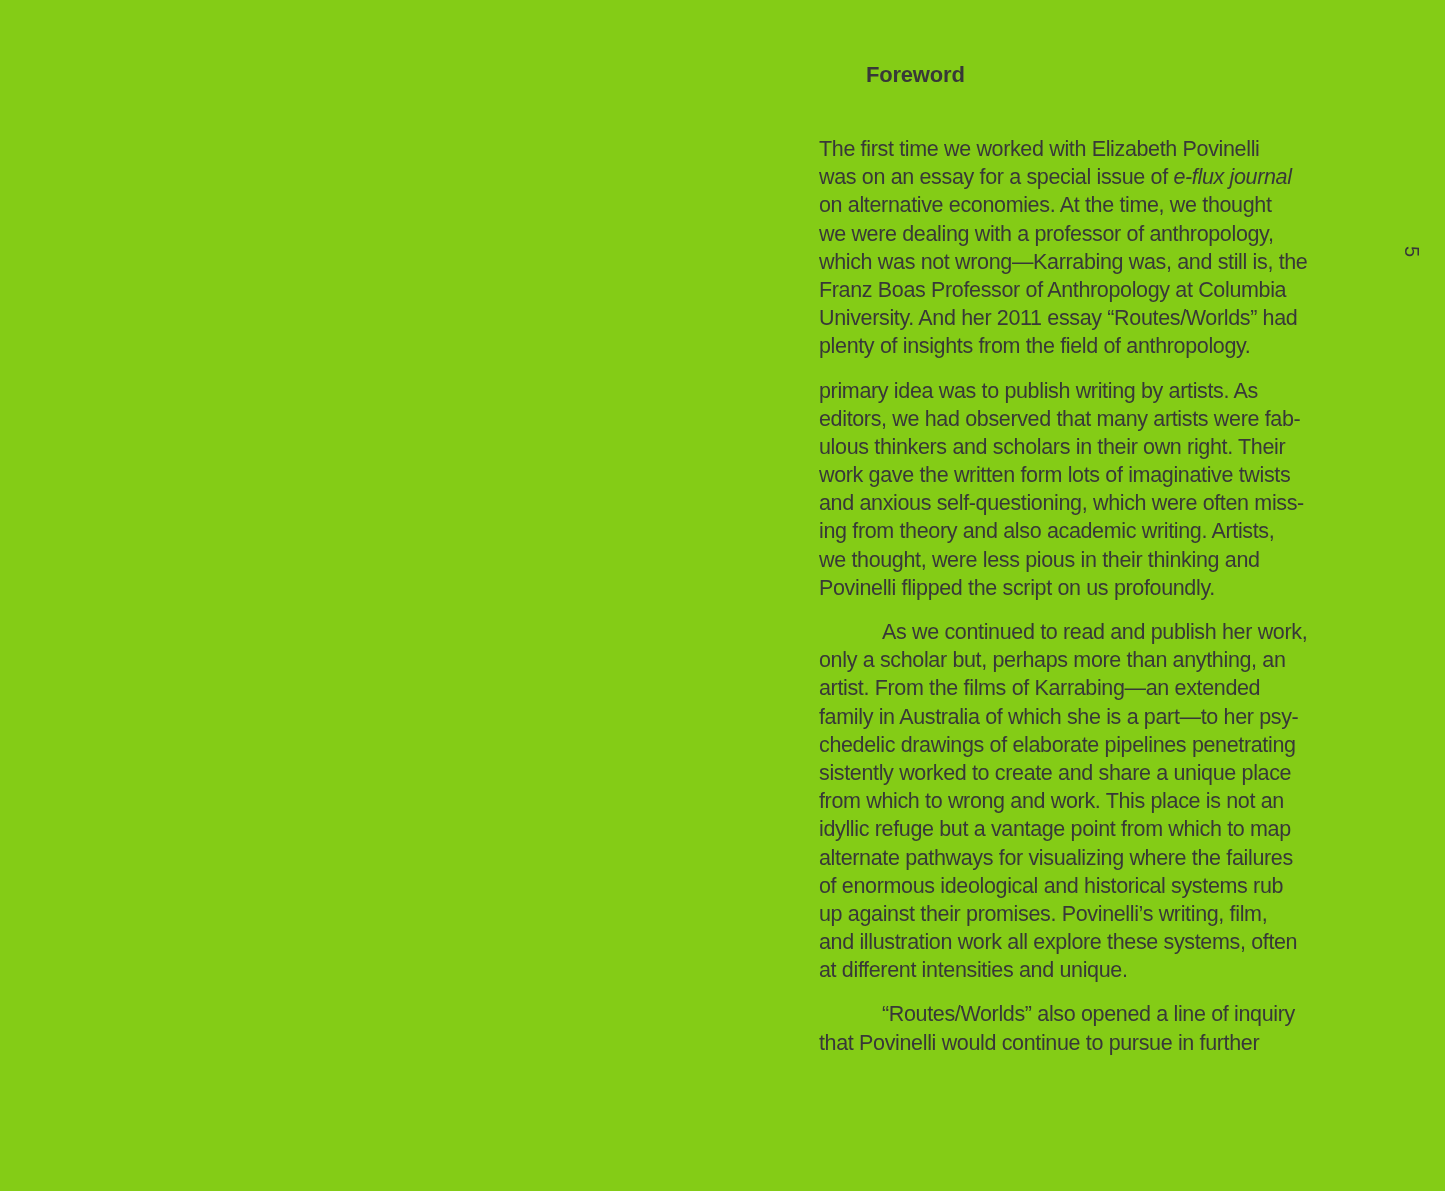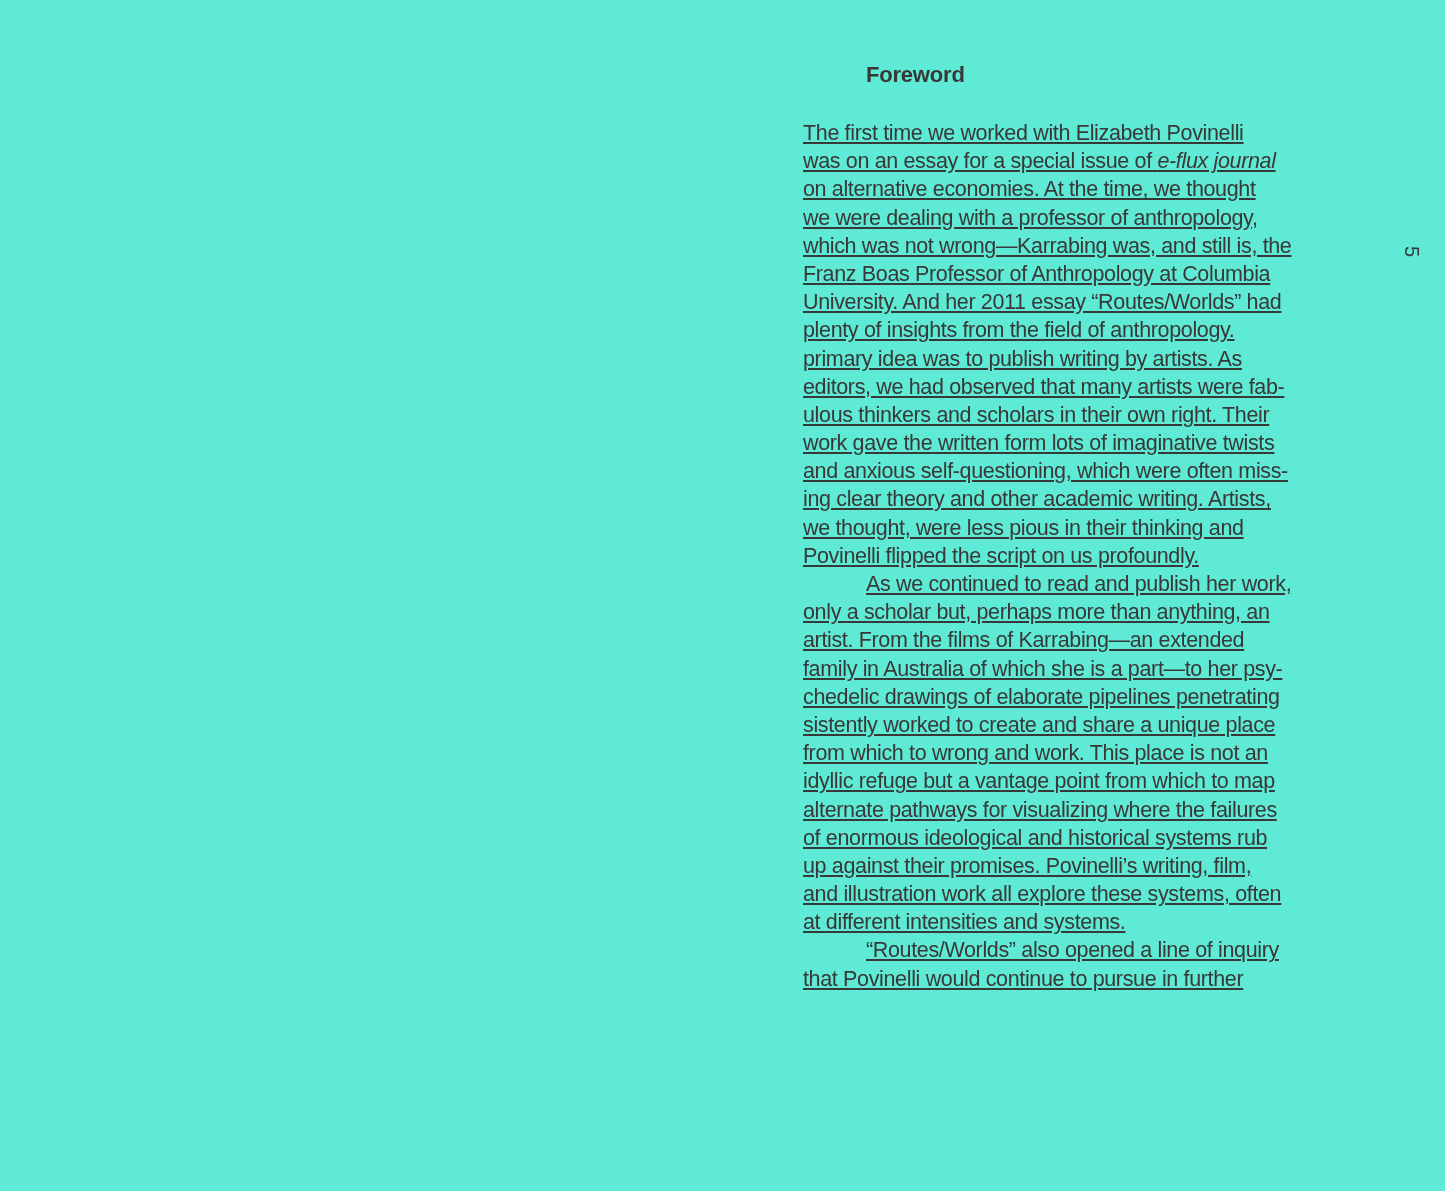"Foreword" div.page { background: #5eead4 -> #84cc16 }
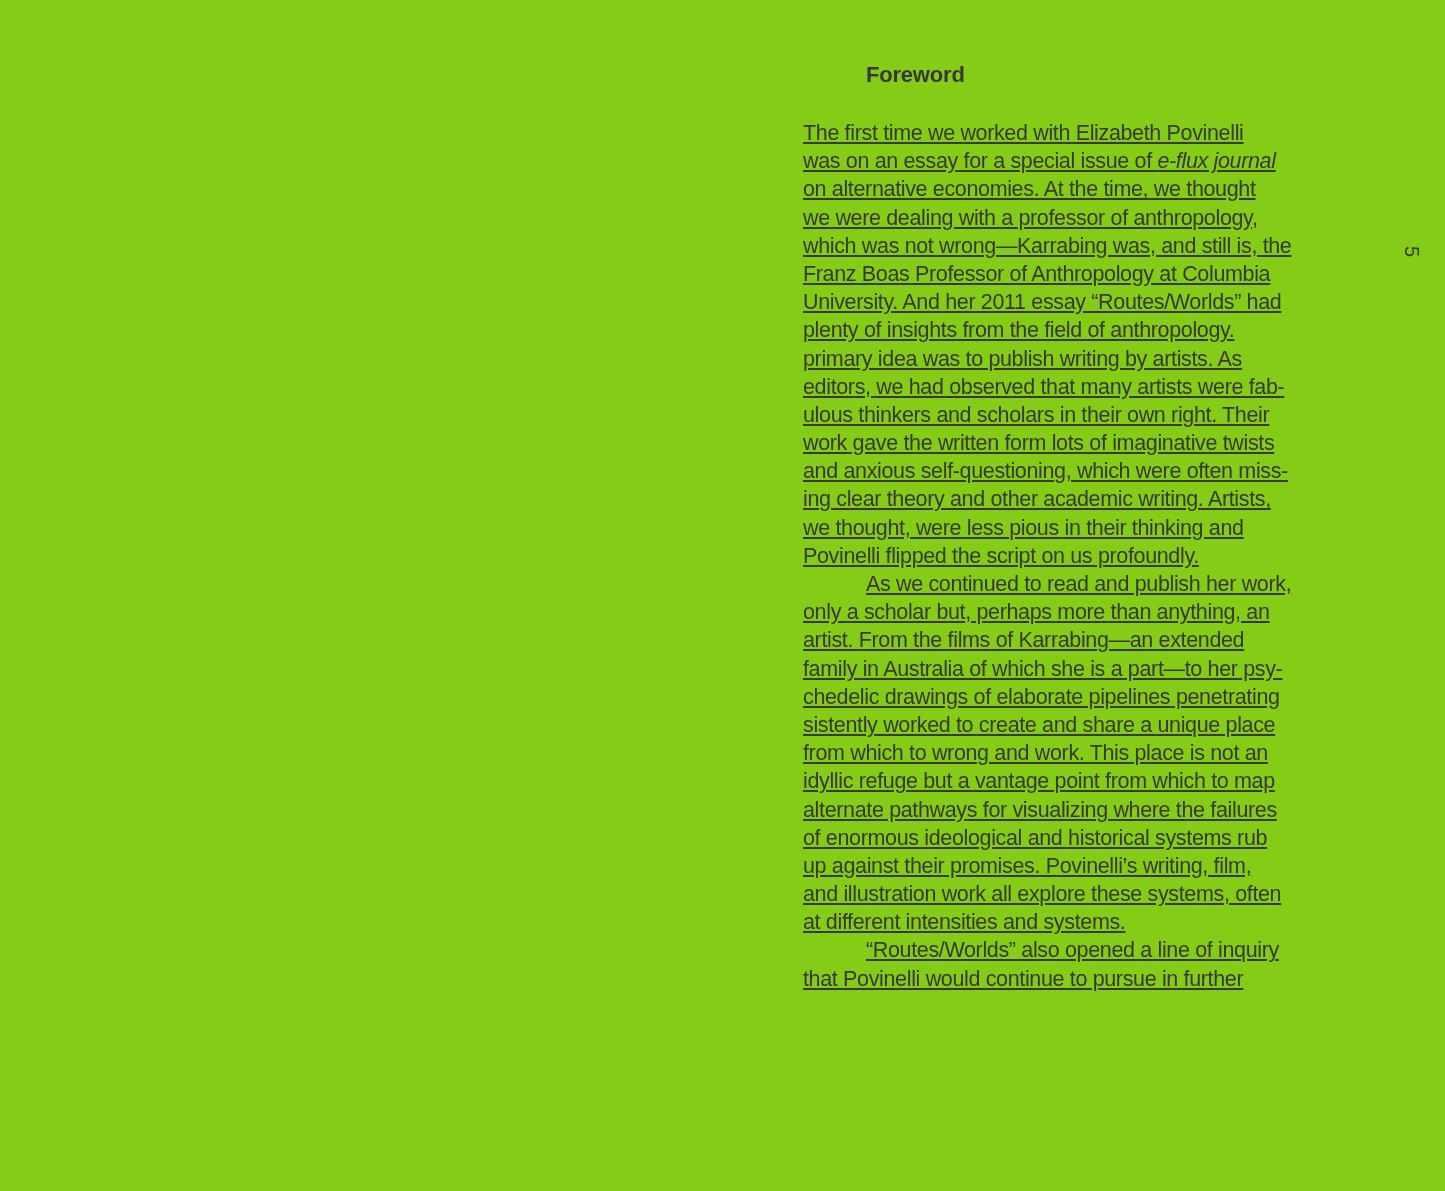"The first time we worked" .paragraph { margin: 0 -> 16px; text-decoration: underline -> none }
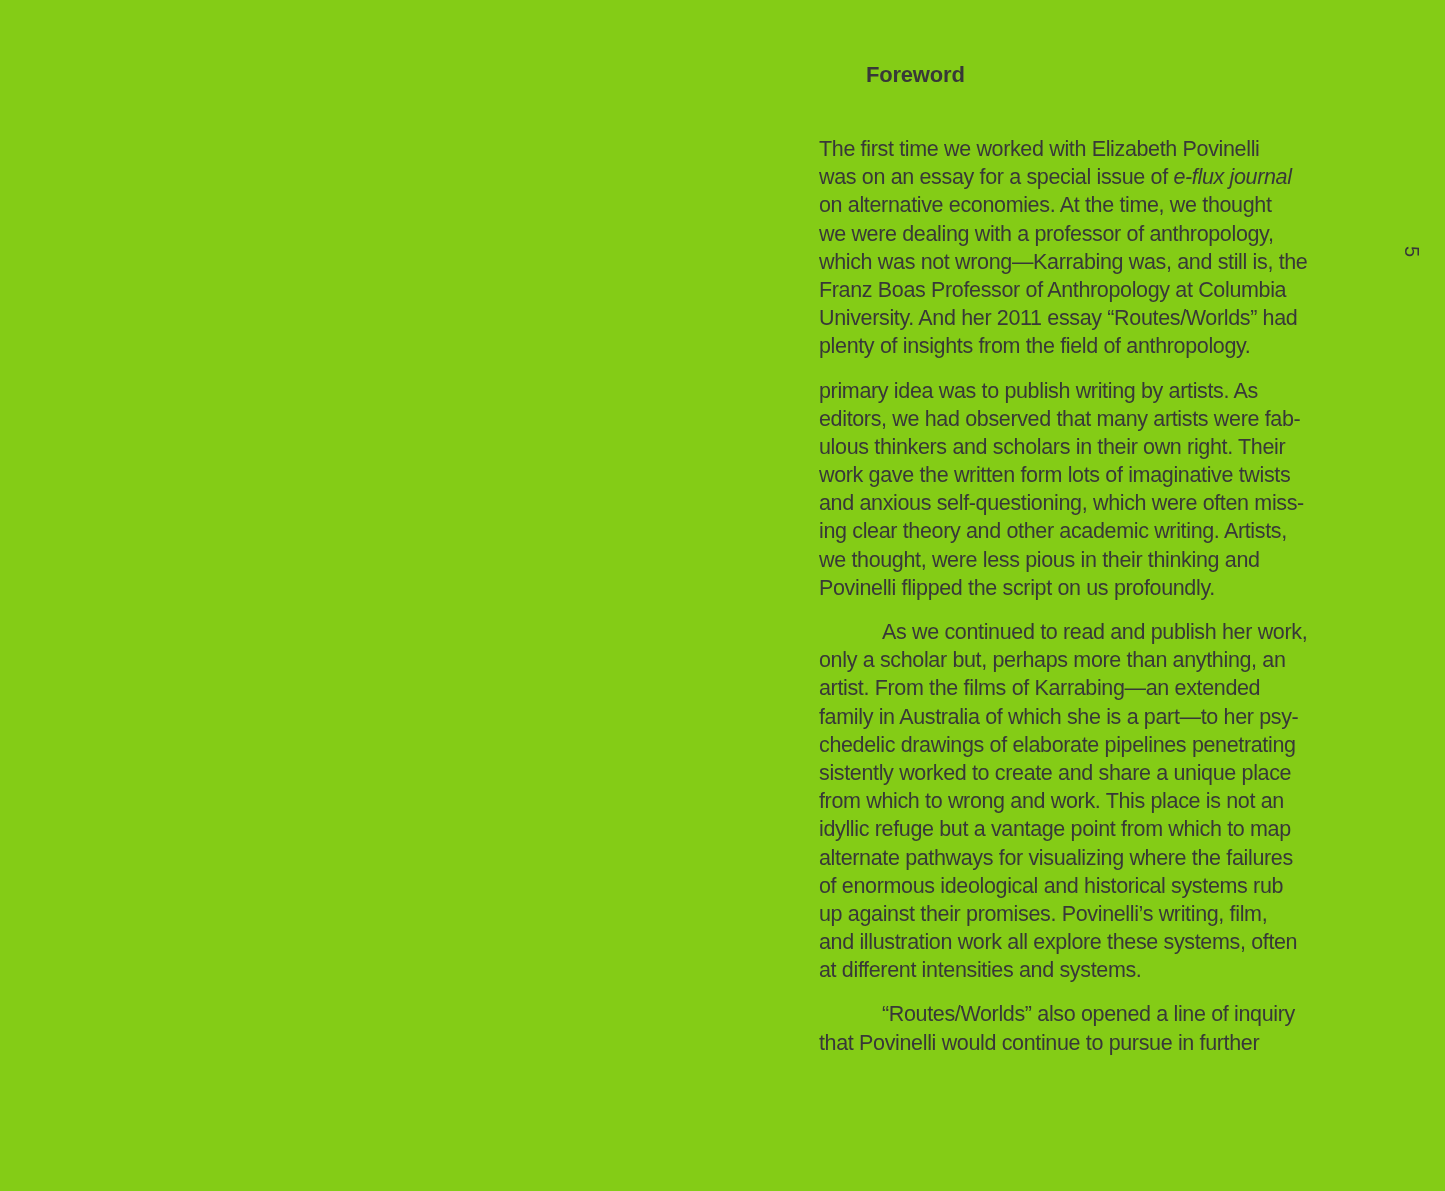"ing clear theory and other" span { text: clear theory and other -> from theory and also }
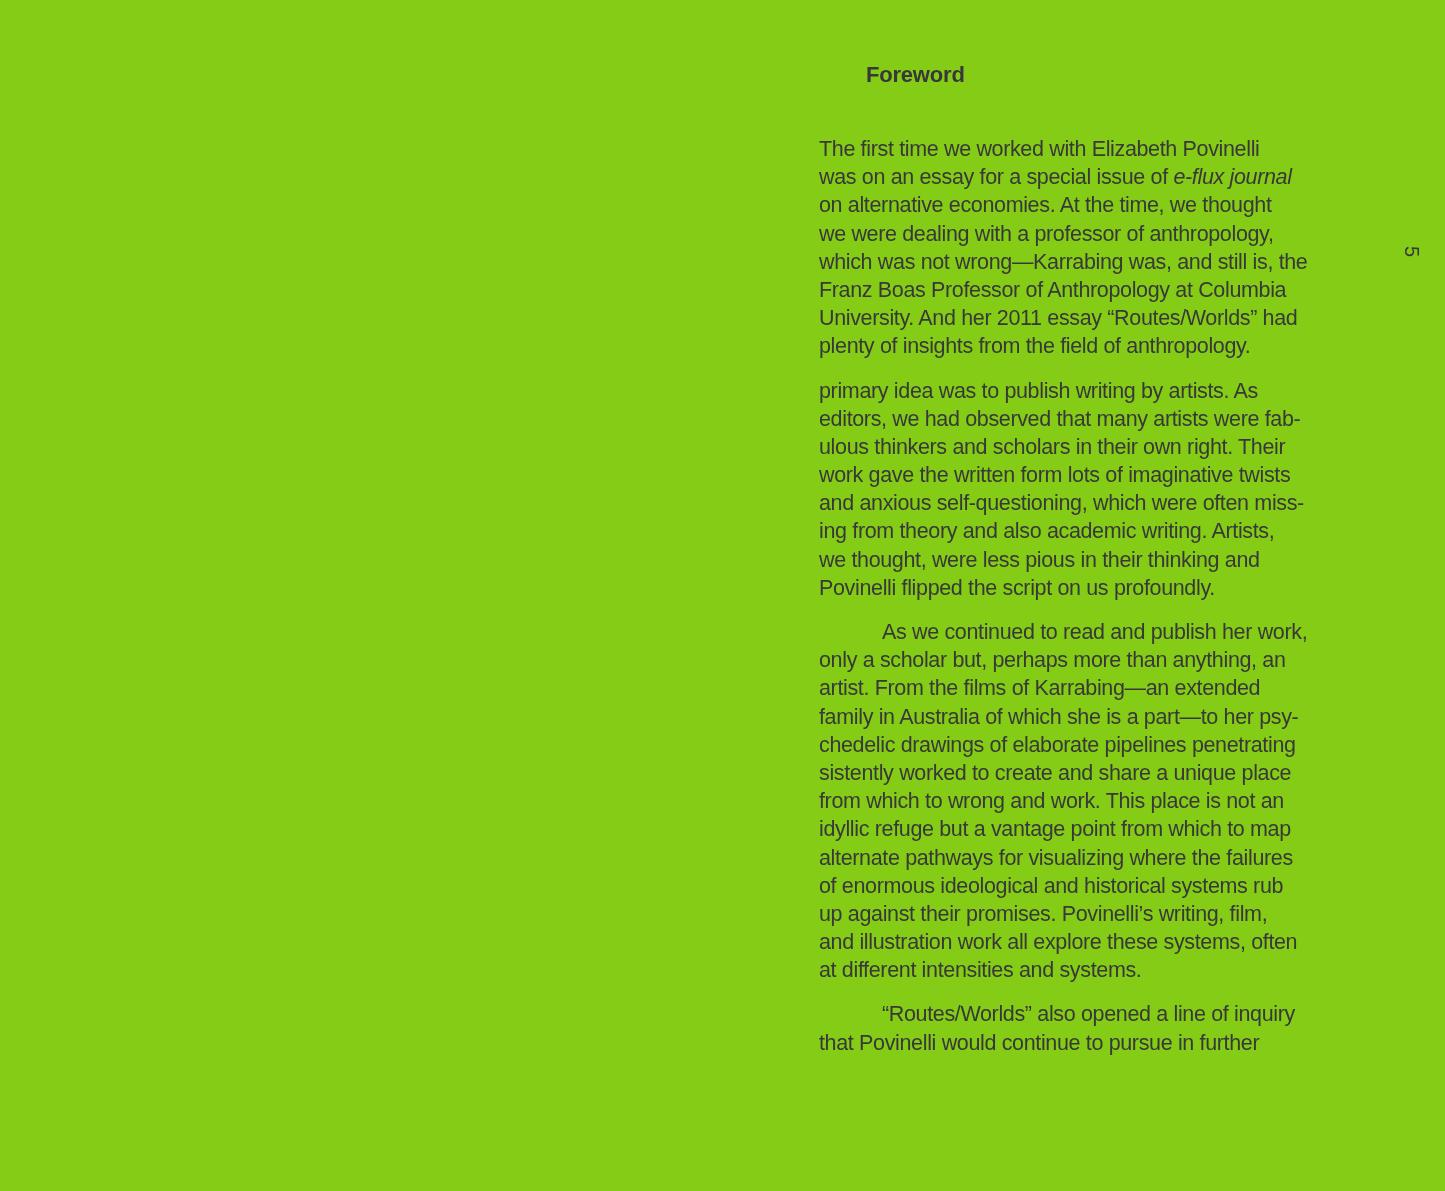"at different intensities and systems." span { text: systems -> unique }
